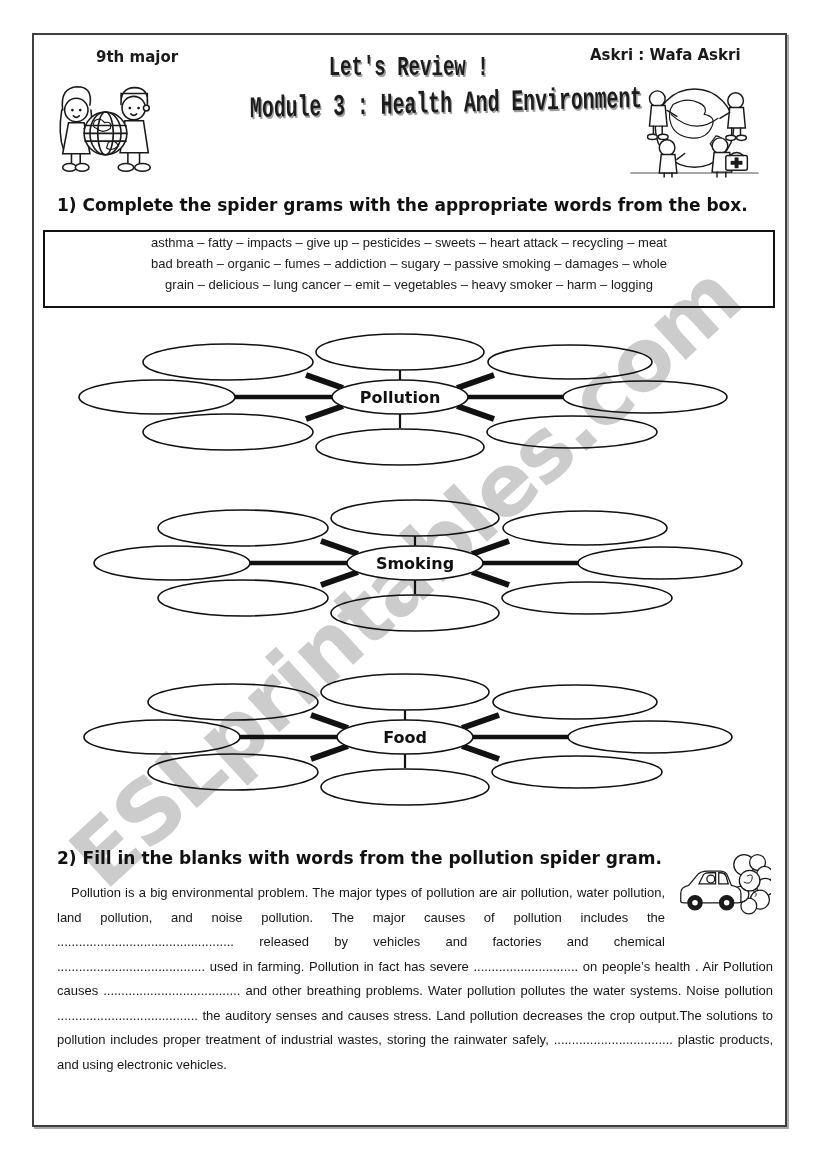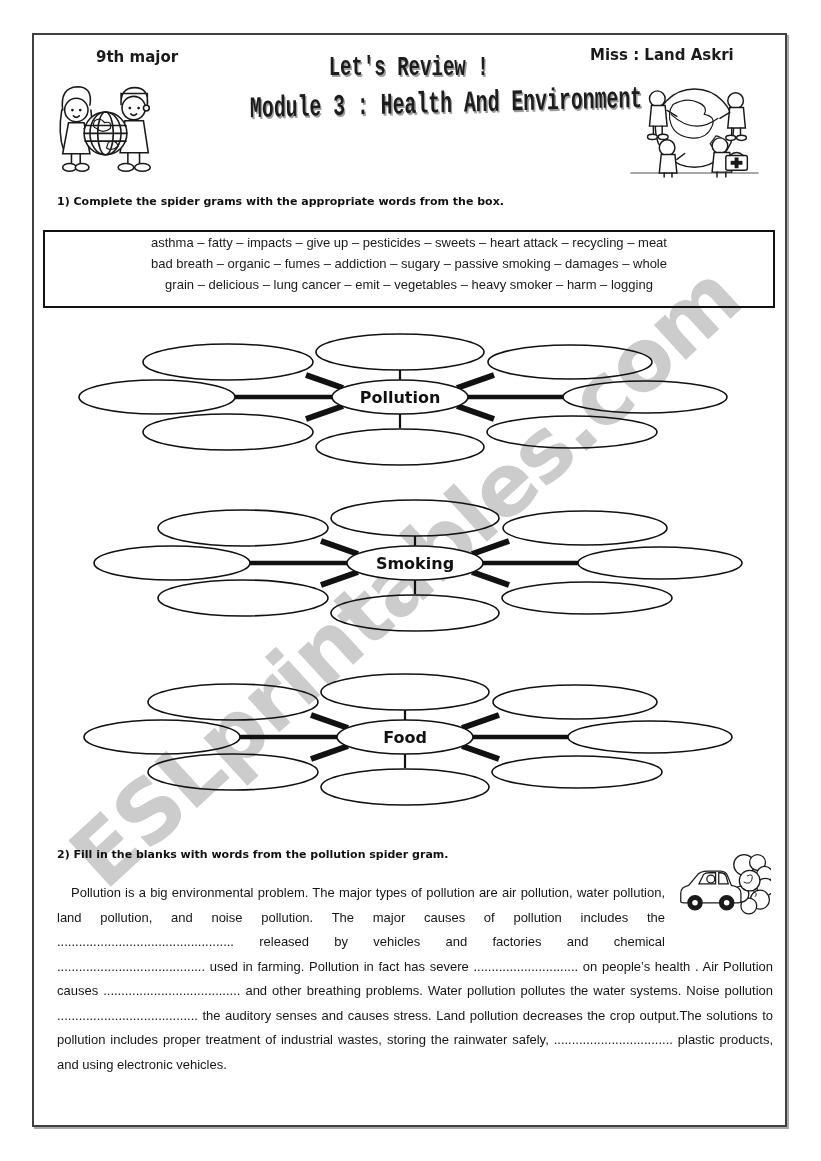"Miss : Land Askri" div.abs { text: Miss : Land -> Askri : Wafa }
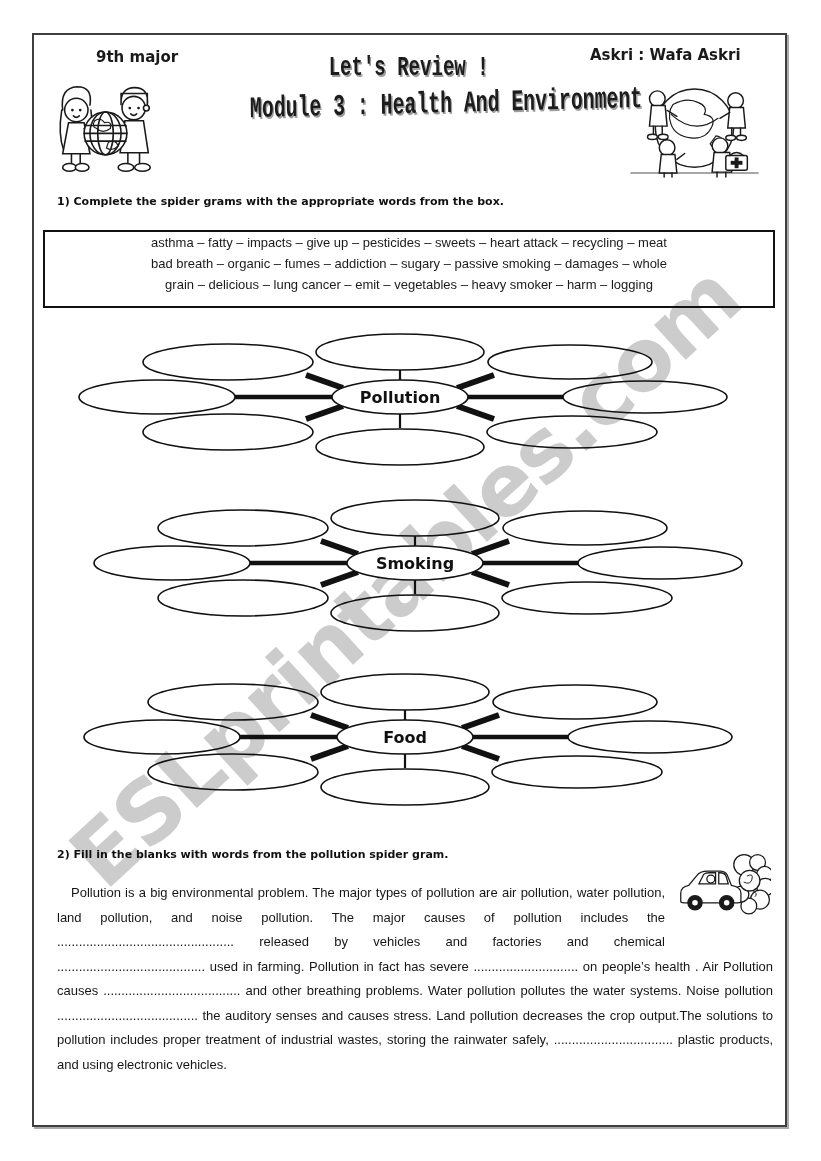"1) Complete the spider grams" .ex-heading { font-size: 11px -> 17px }
